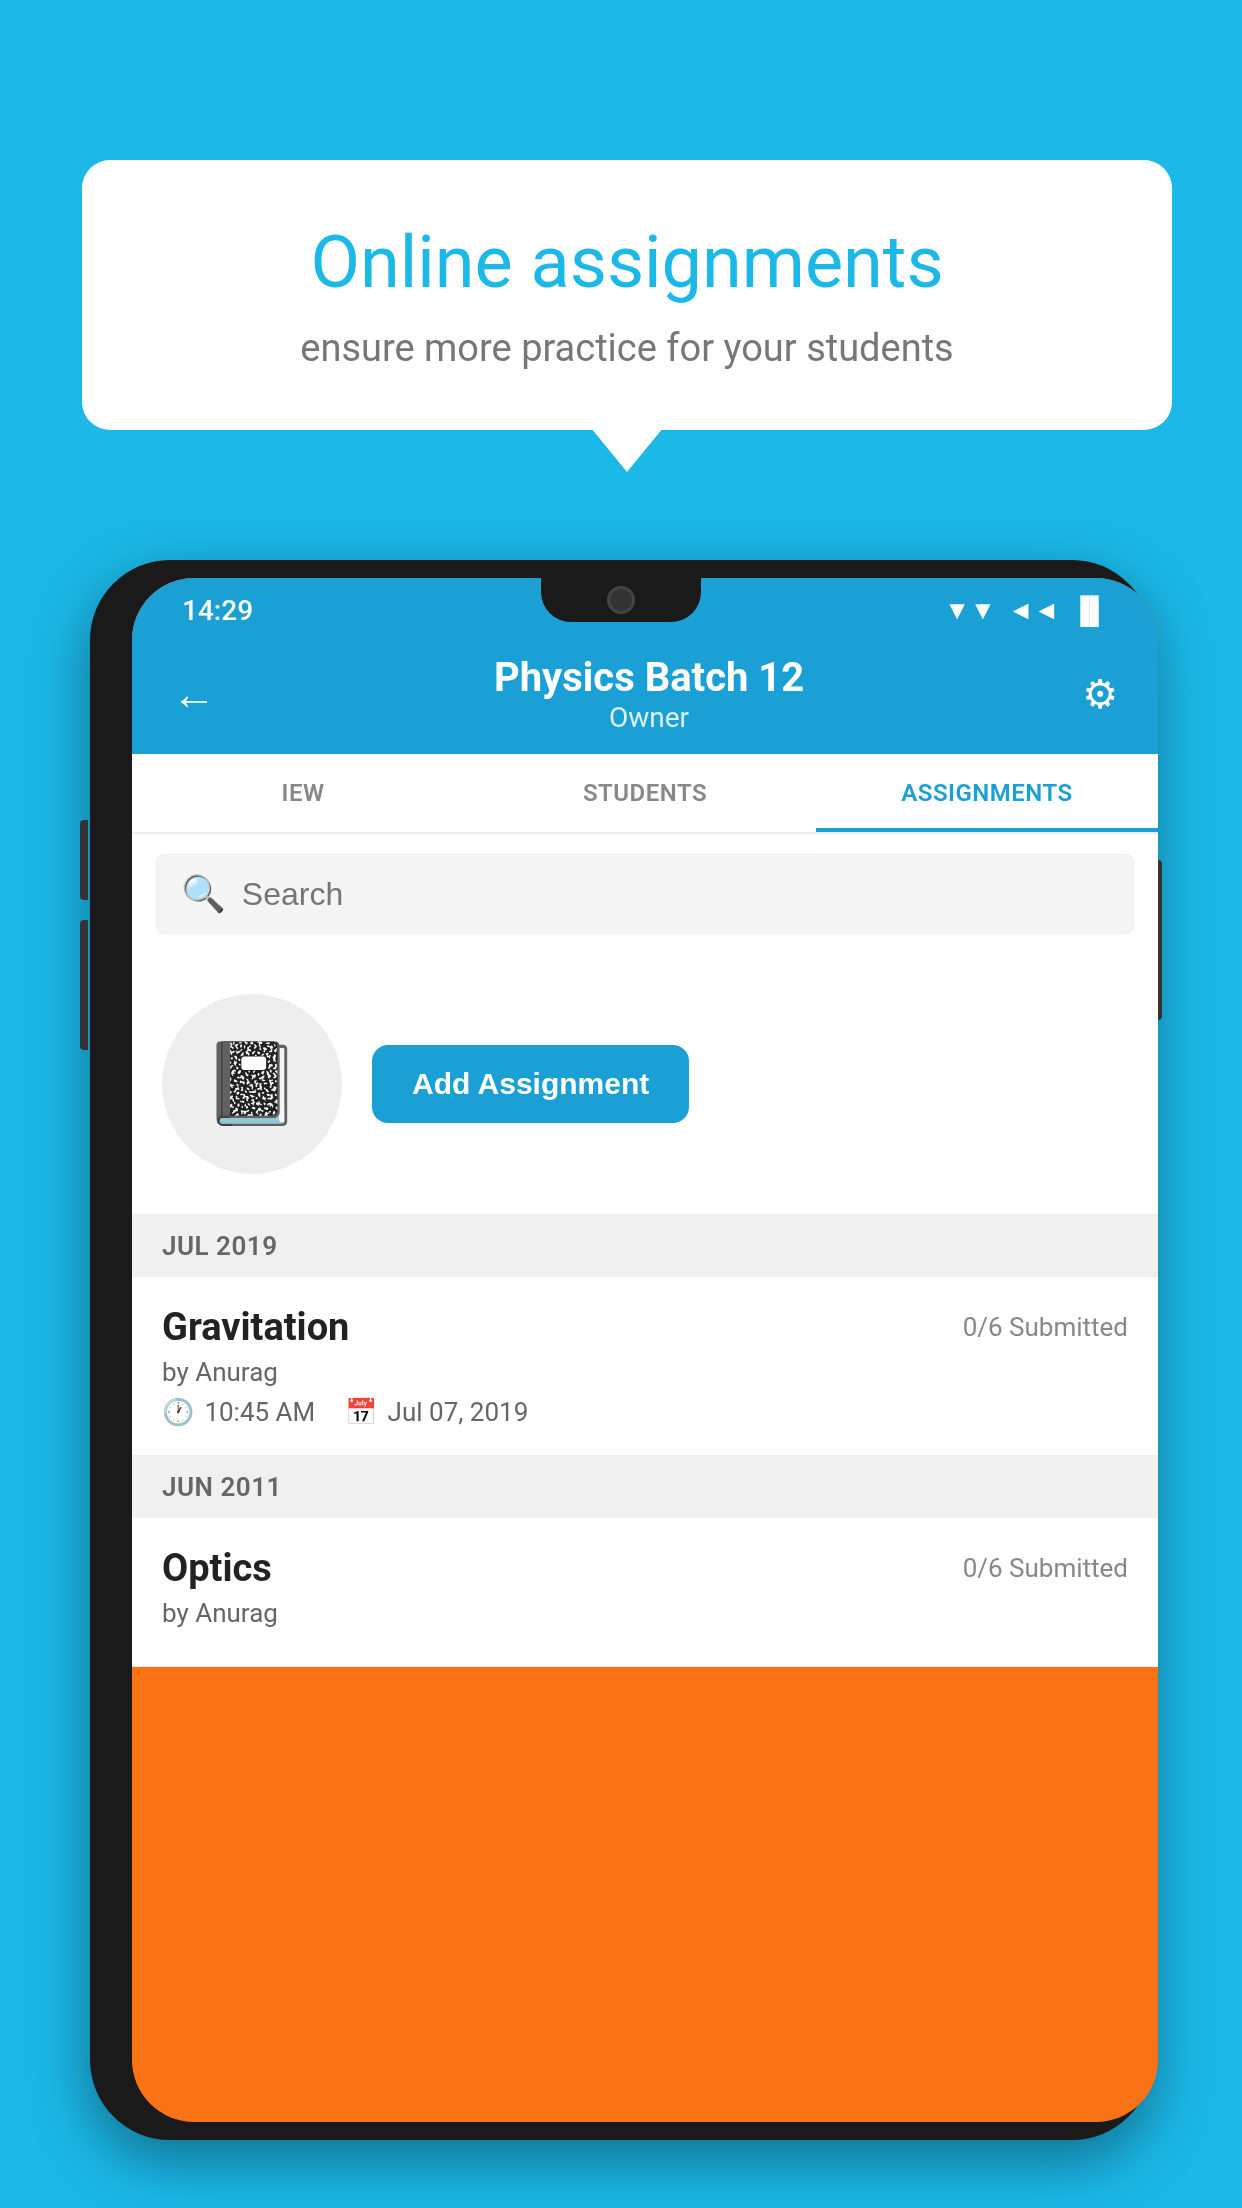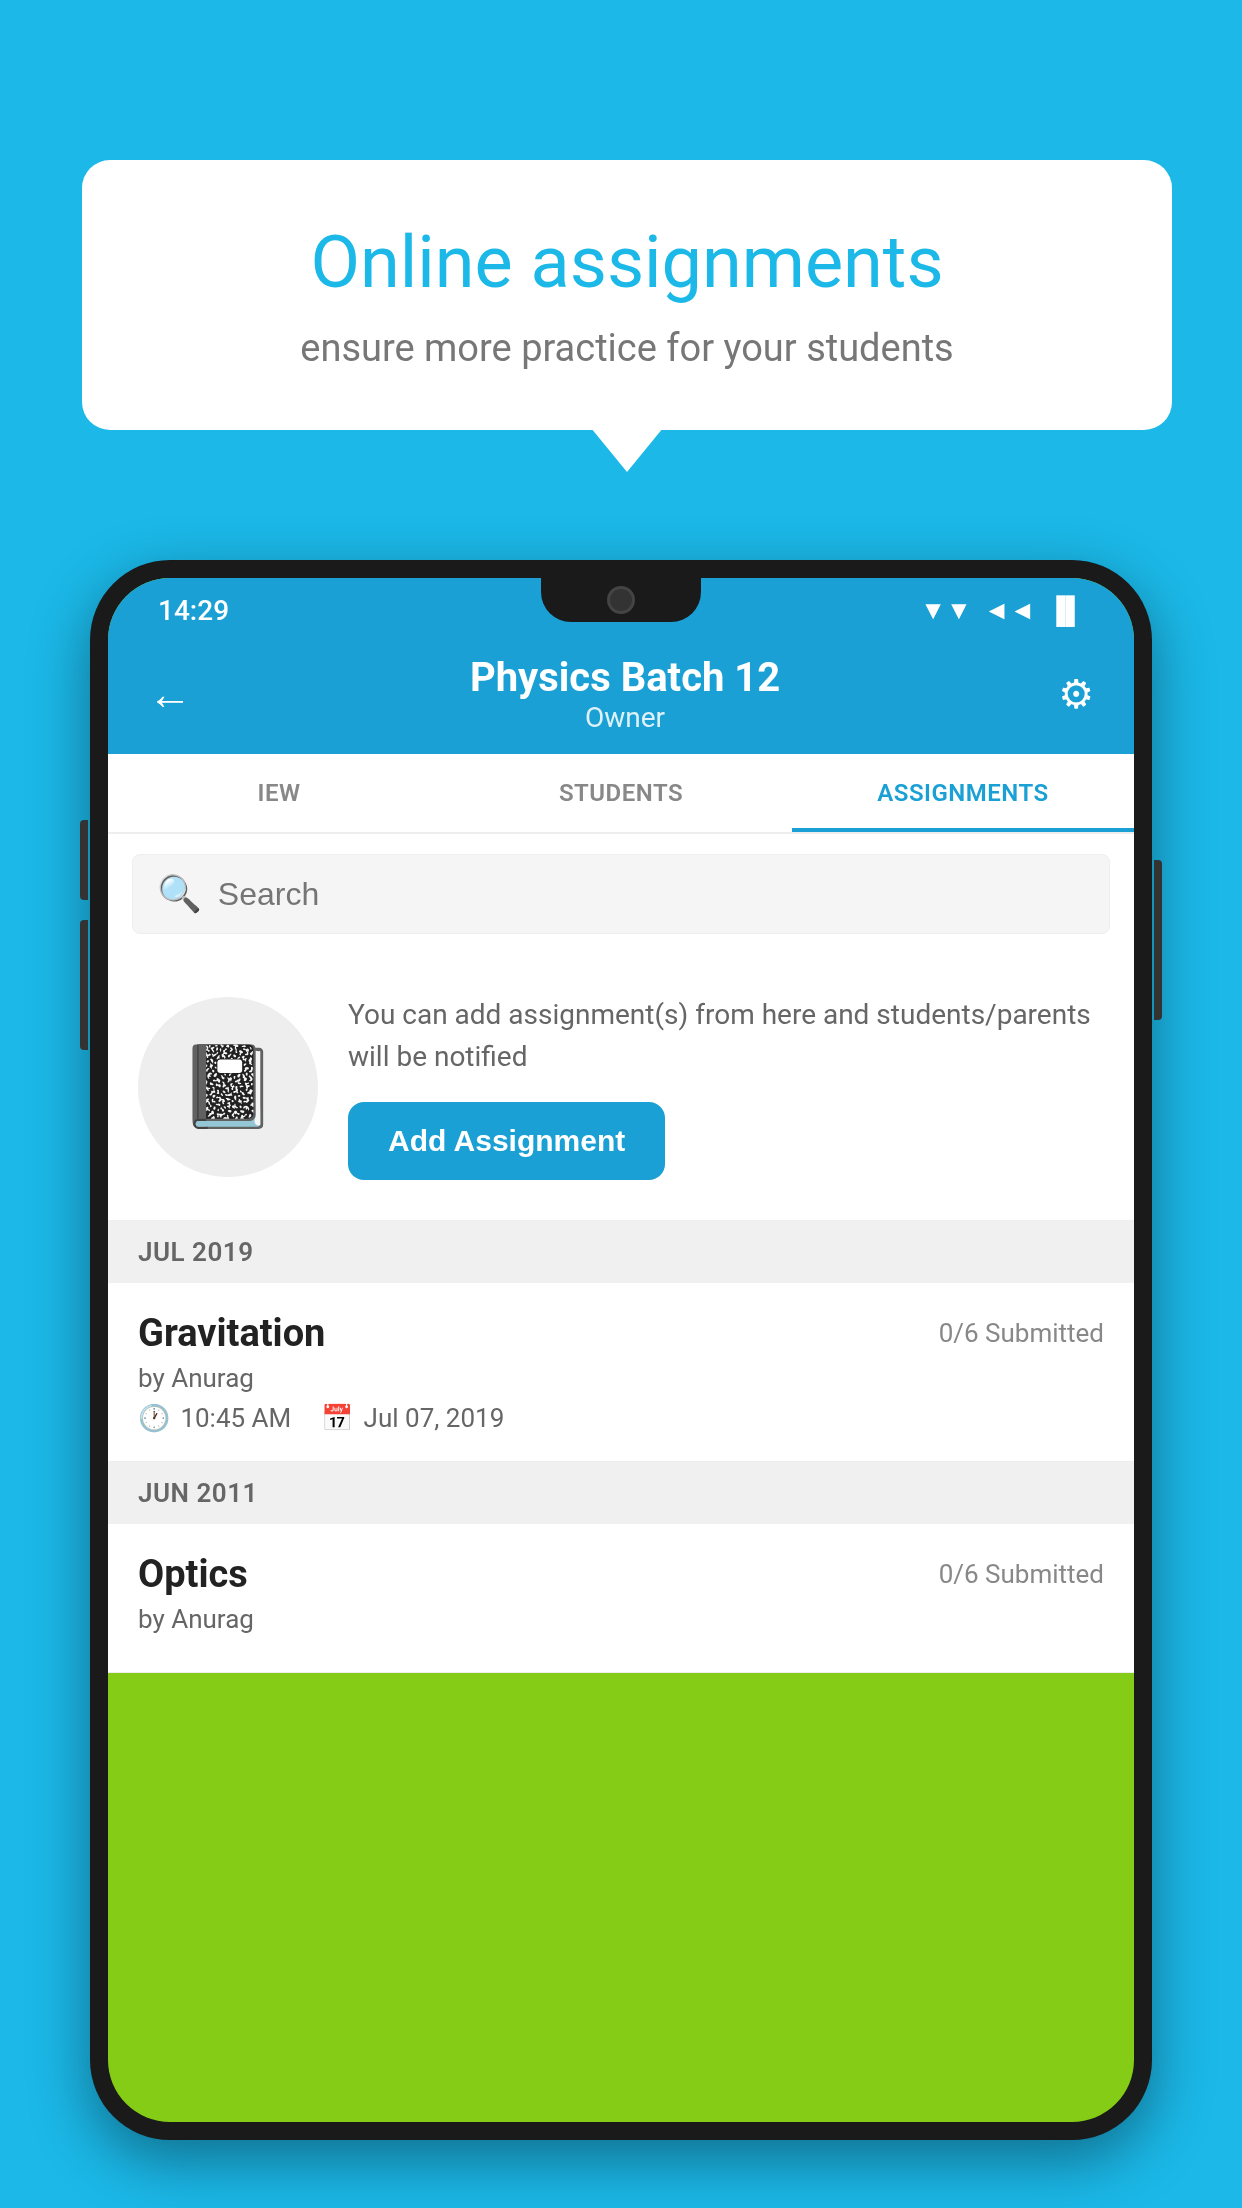"14:29" .phone-screen { background: #84cc16 -> #f97316; margin-left: none -> 24px }
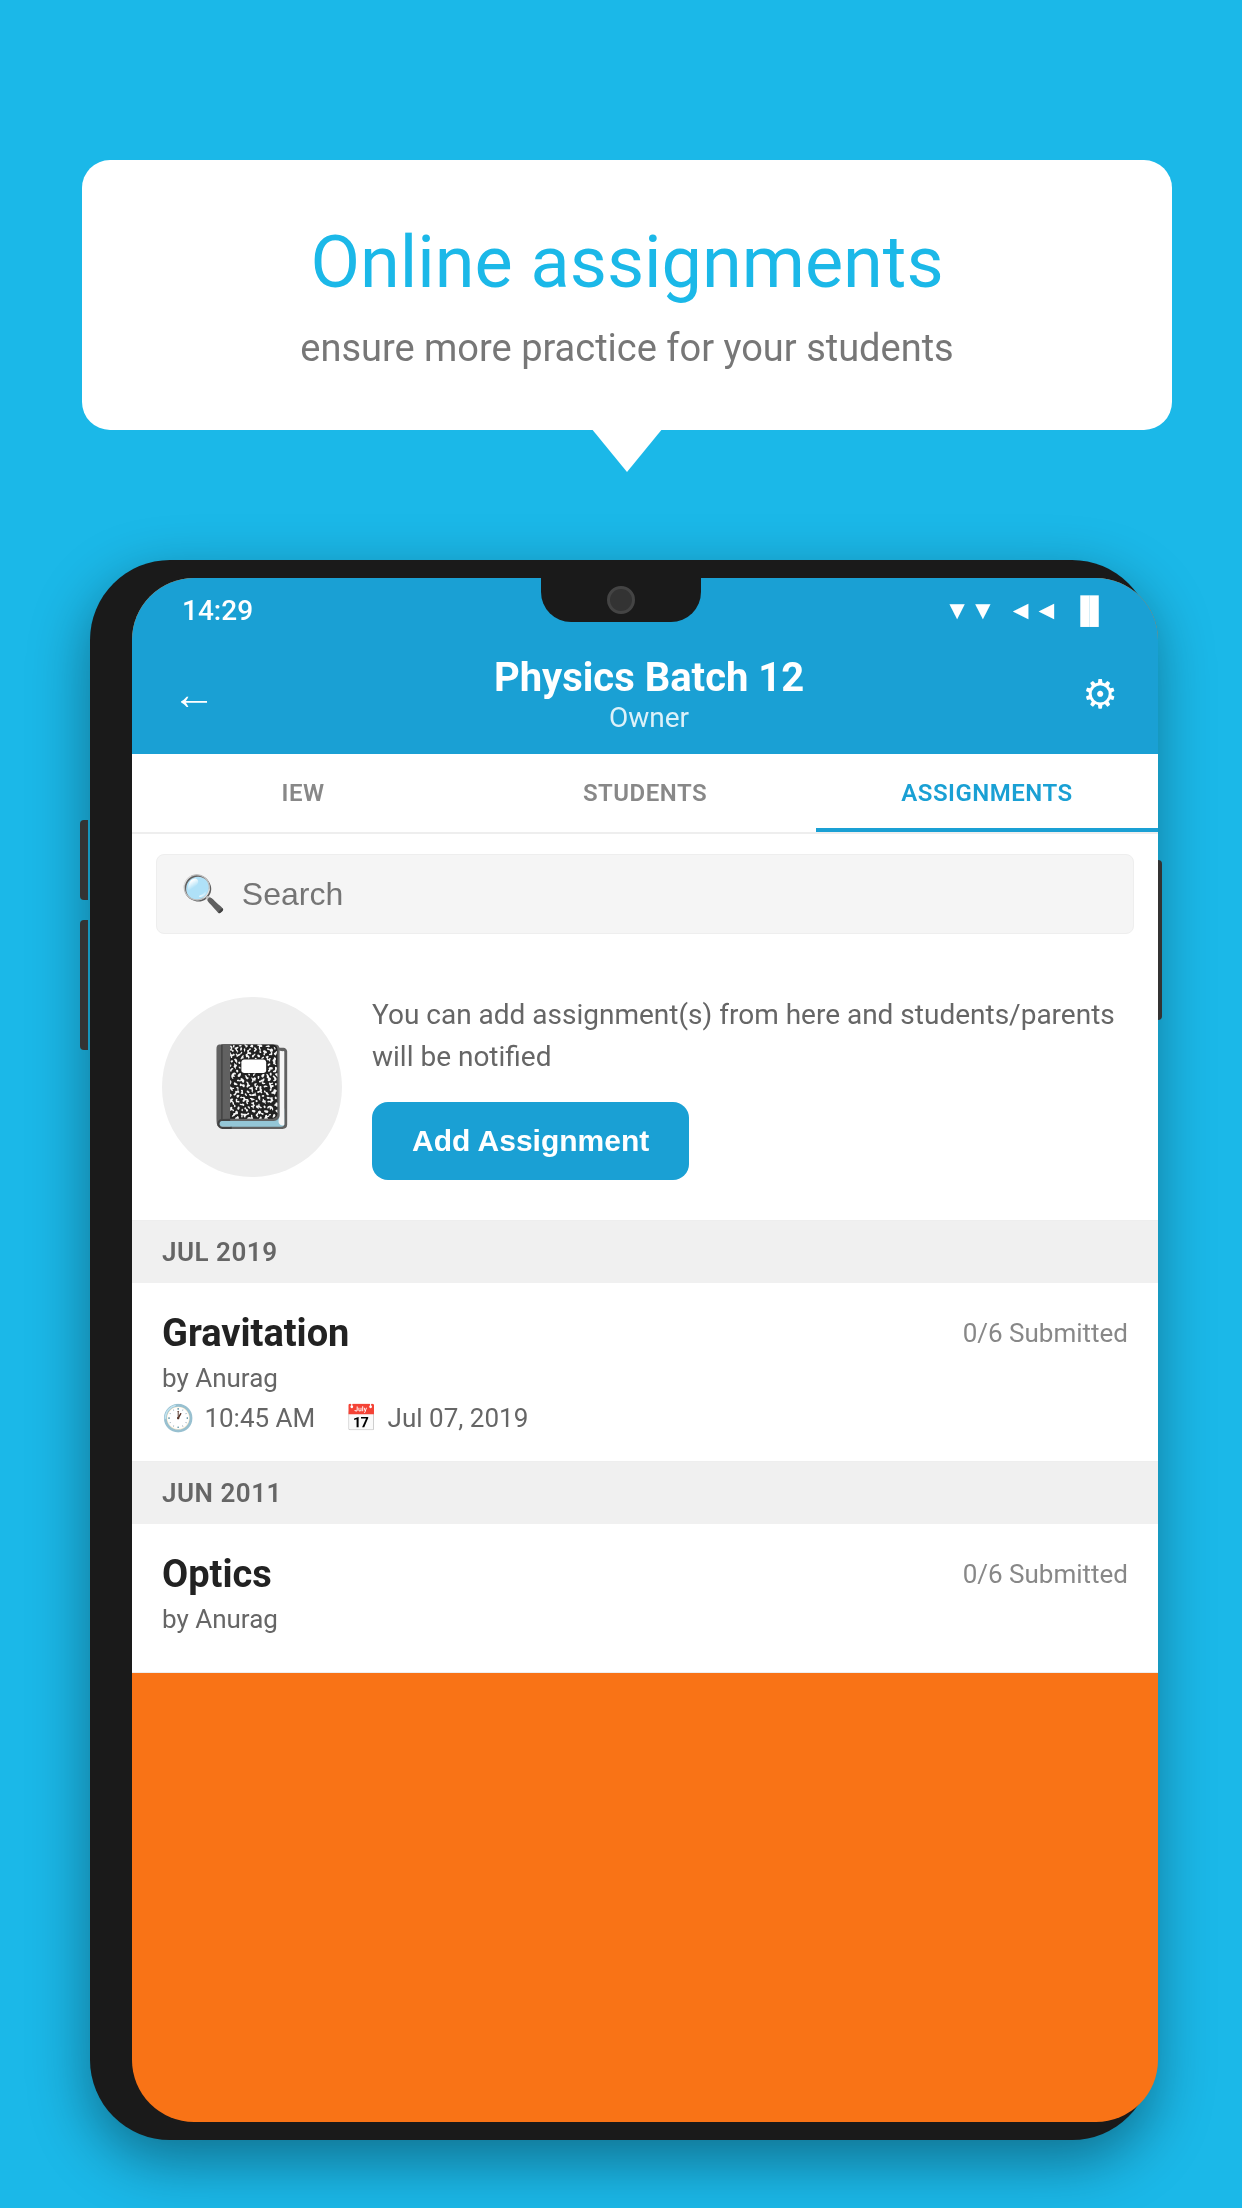"You can add assignment(s) from" p.empty-description { html: <p>You can add assignment(s) from here and students/parents will be notified</p> -> none }
